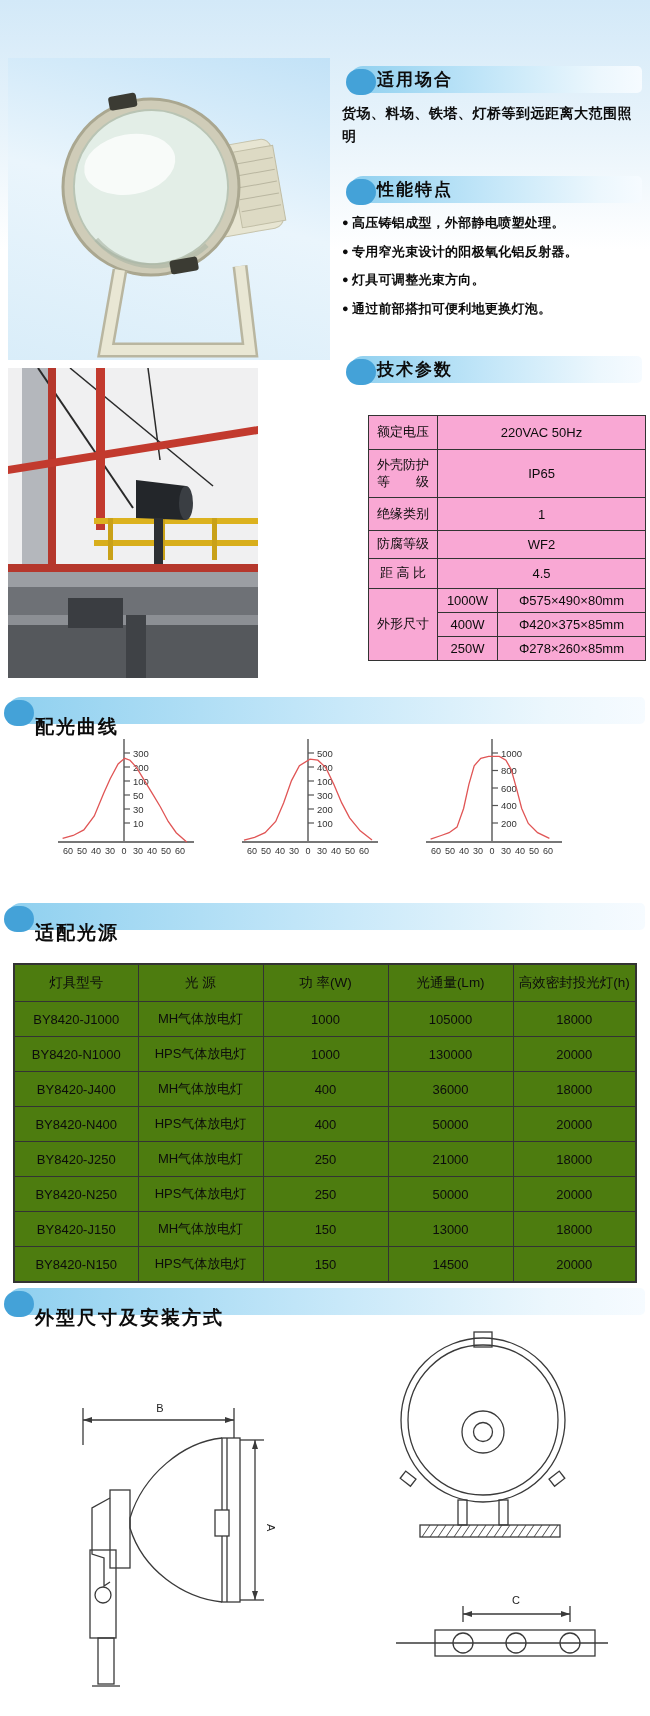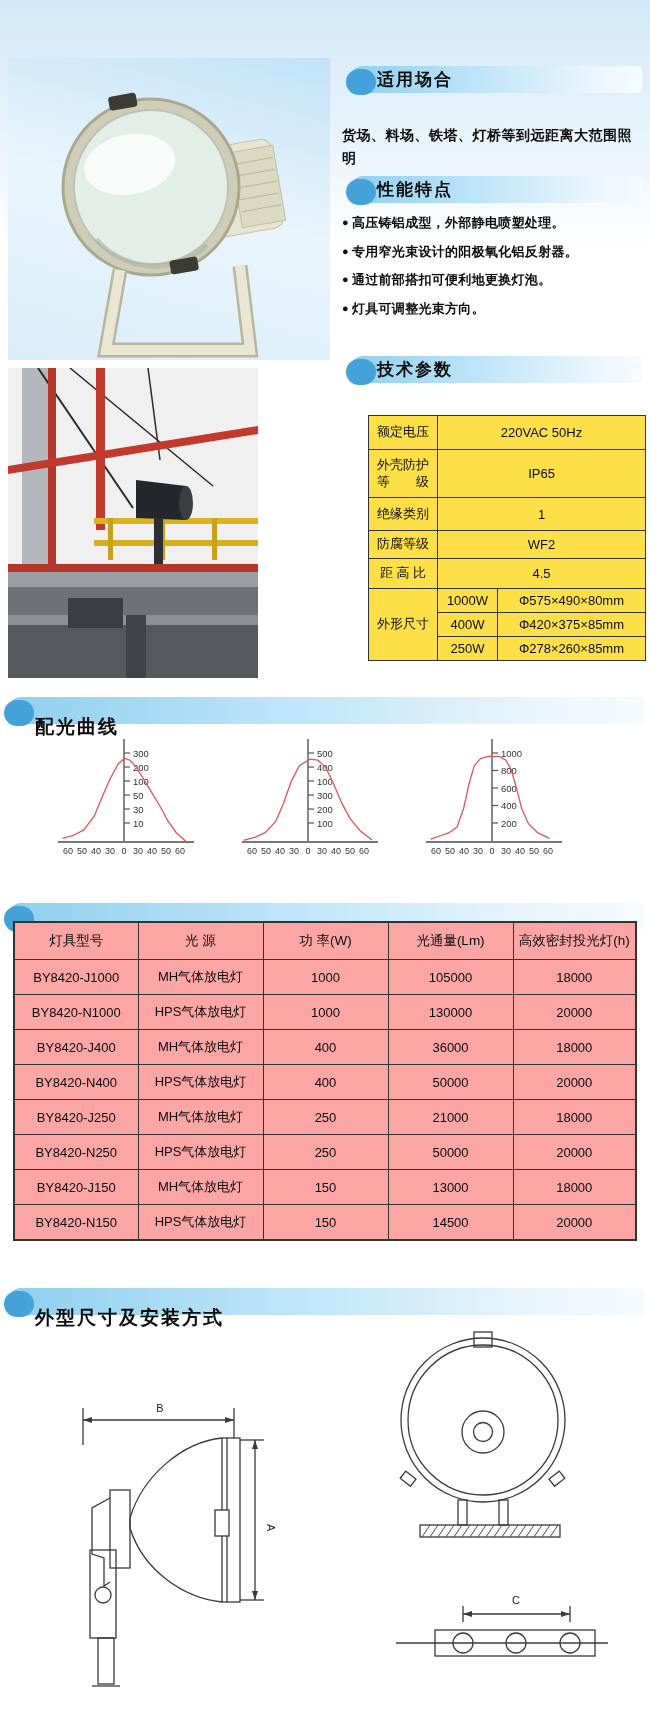"货场、料场、铁塔、灯桥等到远距离大范围照明" .app-text { top: 110px -> 88px }
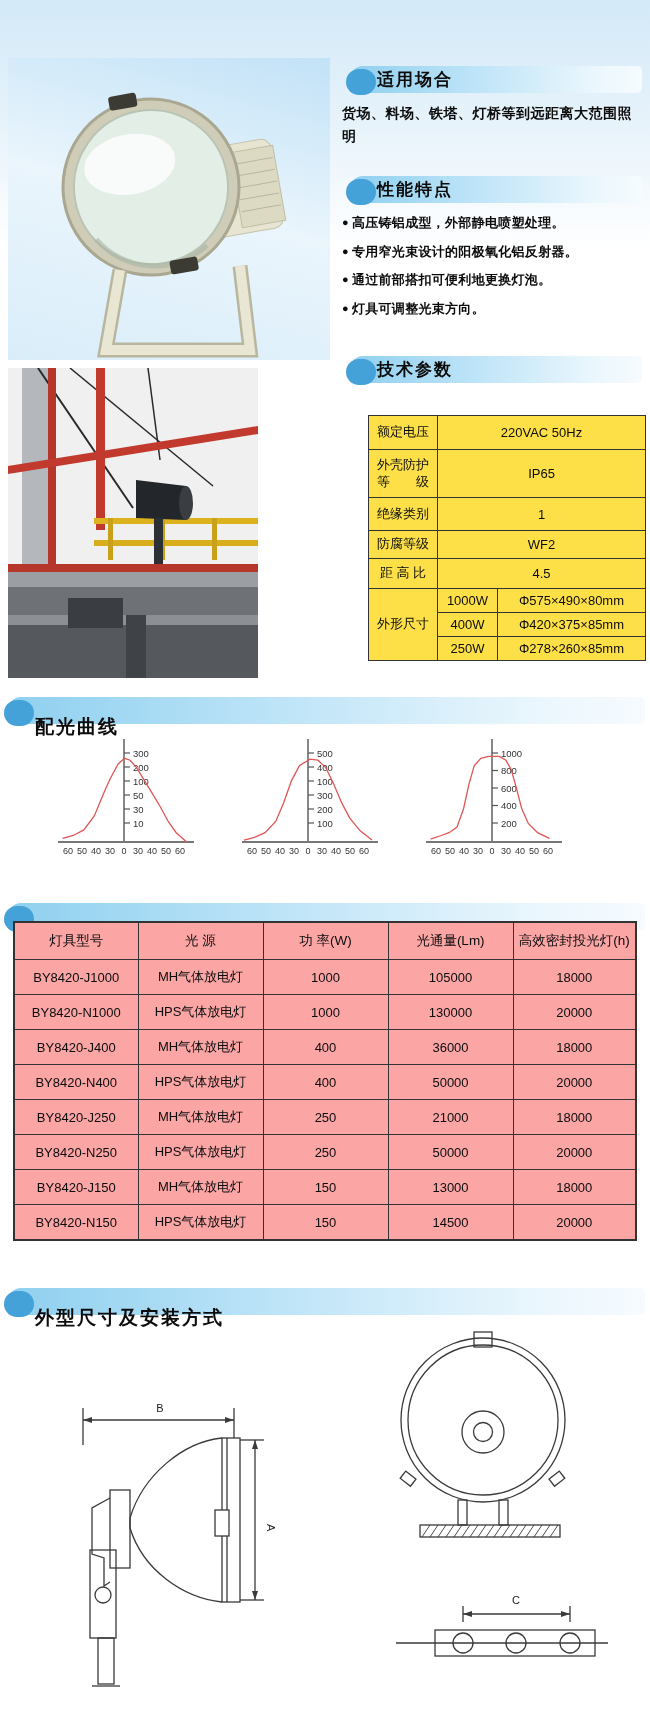"通过前部搭扣可便利地更换灯泡。" li { order: before "灯具可调整光束方向。" -> after "灯具可调整光束方向。" }
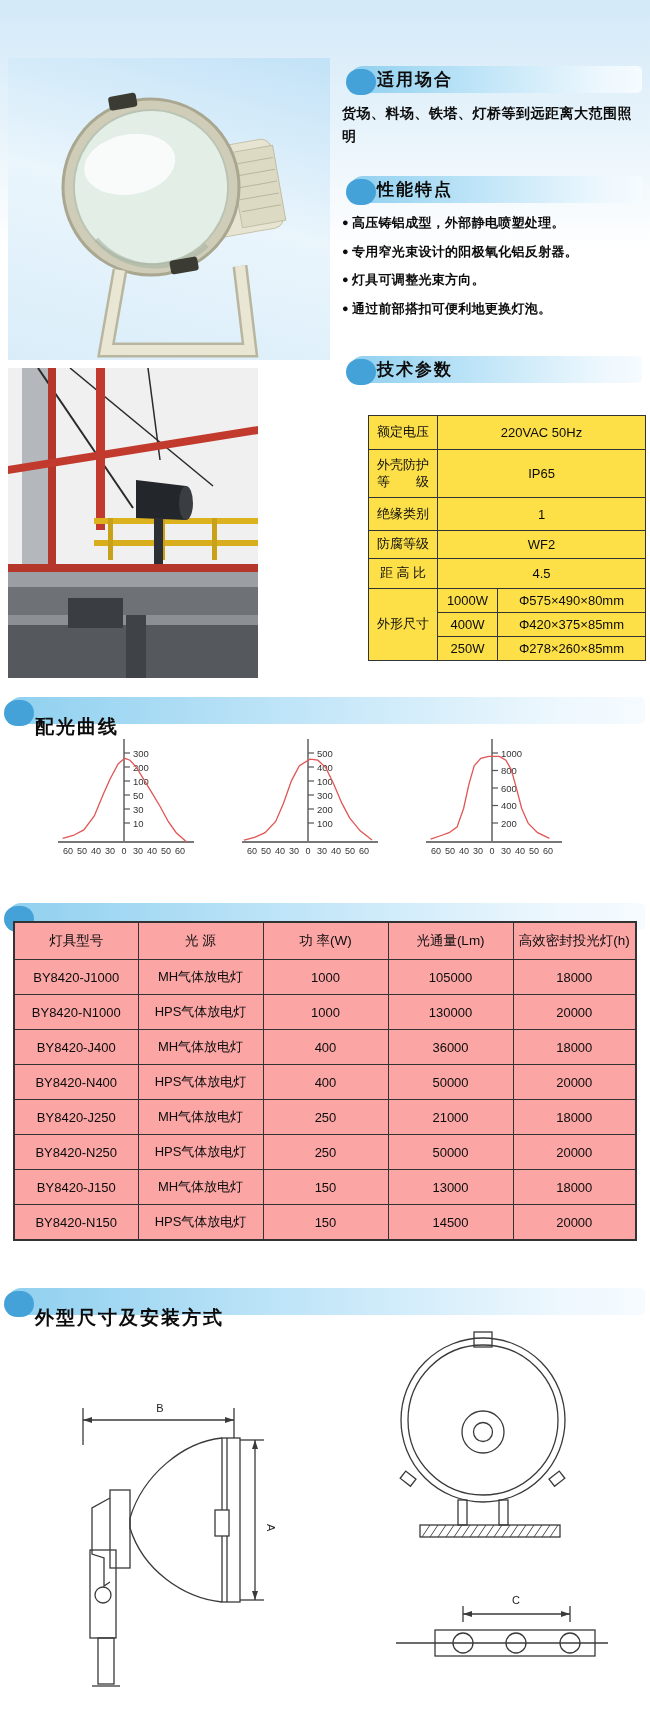"额定电压" #tech-table { background: #fde047 -> #f9a8d4 }
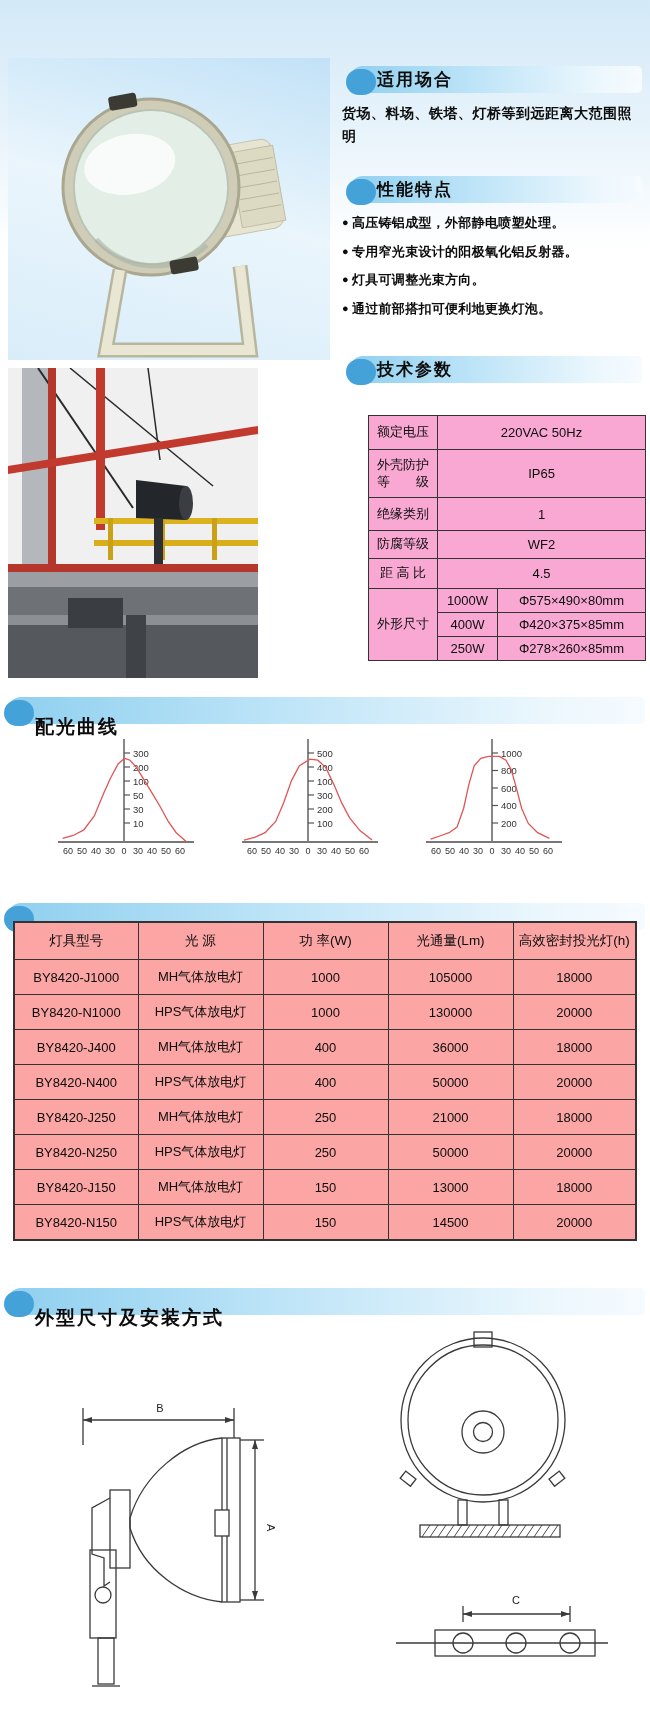"灯具型号" #sources-table { background: #fca5a5 -> #4d7c0f; top: 921px -> 963px }
